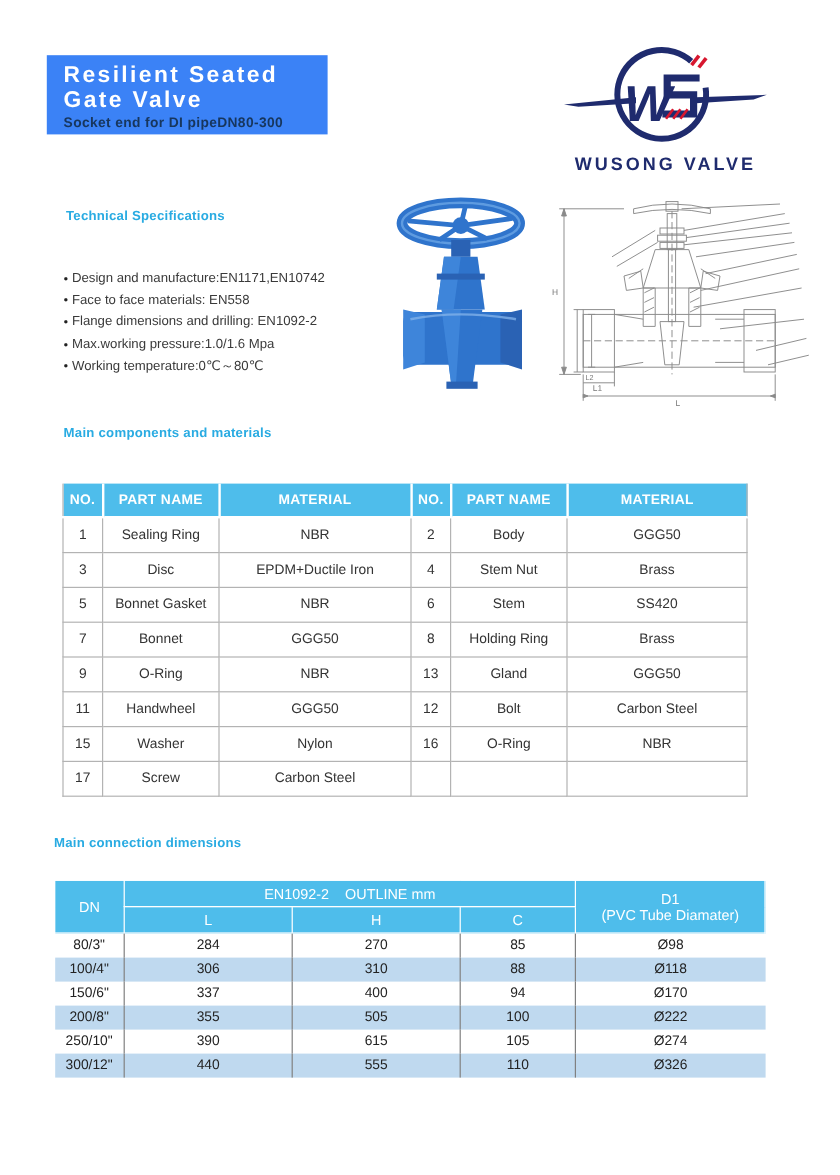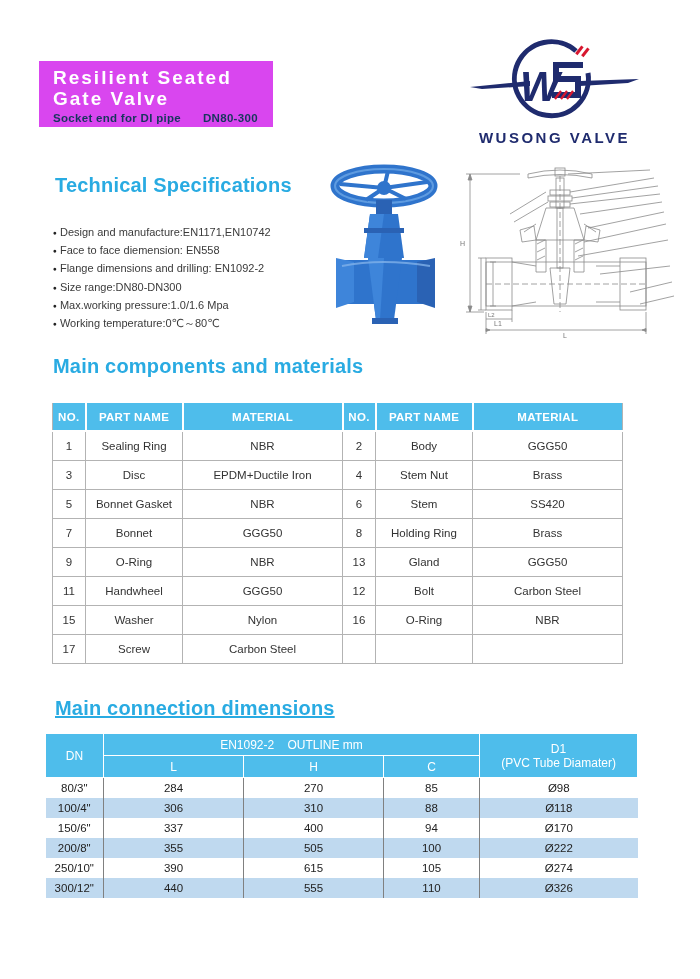"Resilient Seated" .title-block { background: #d946ef -> #3b82f6; top: 61px -> 46px }
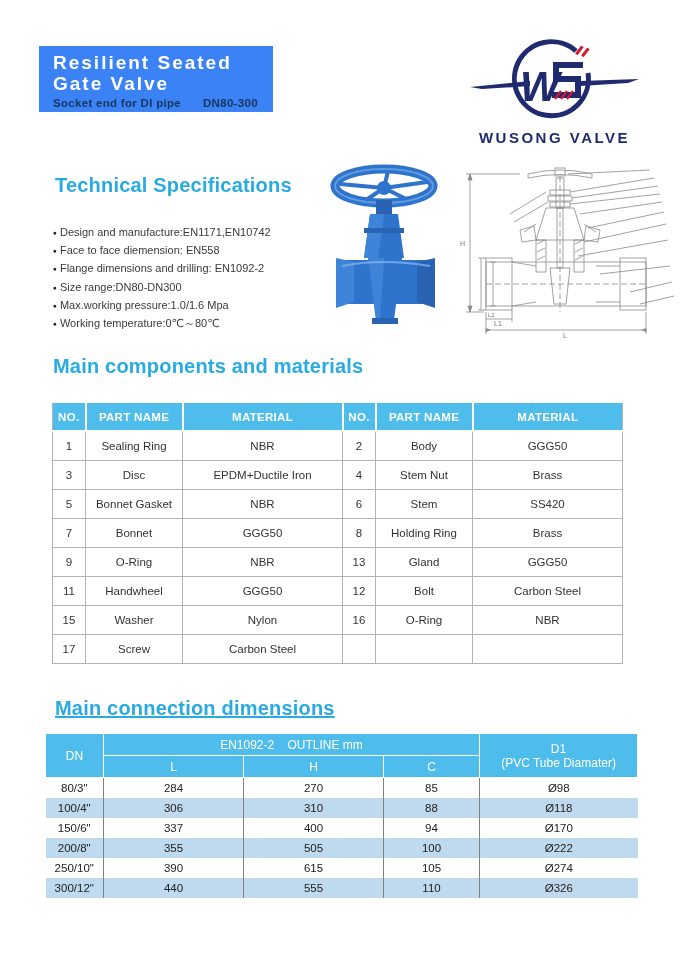"Socket end for DI pipe" .subtitle-row { gap: 22px -> none }
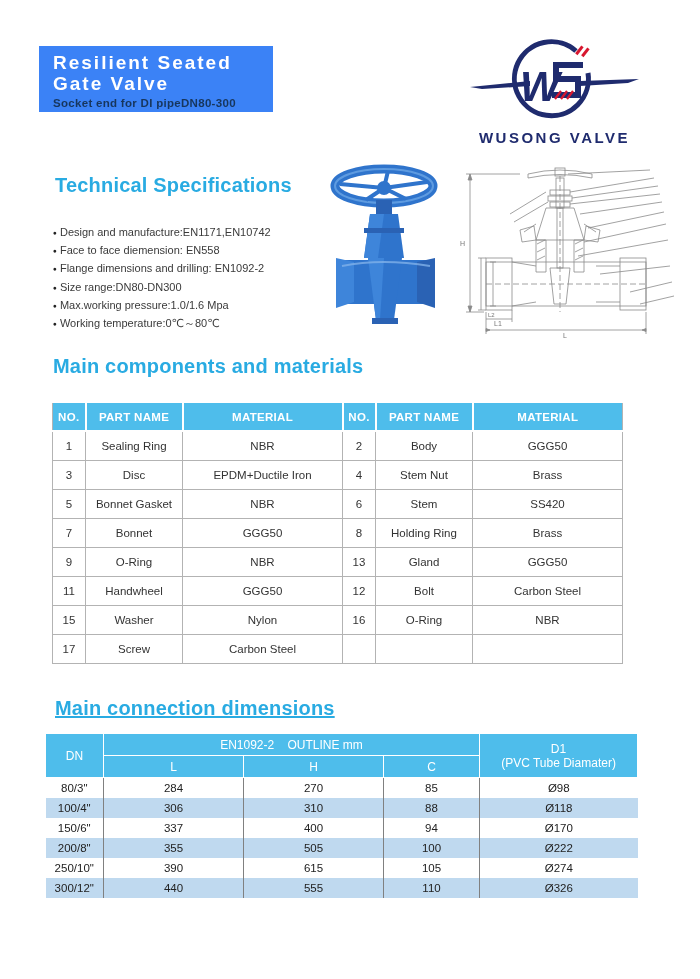"Technical Specifications" .section-heading { font-size: 20px -> 11px }
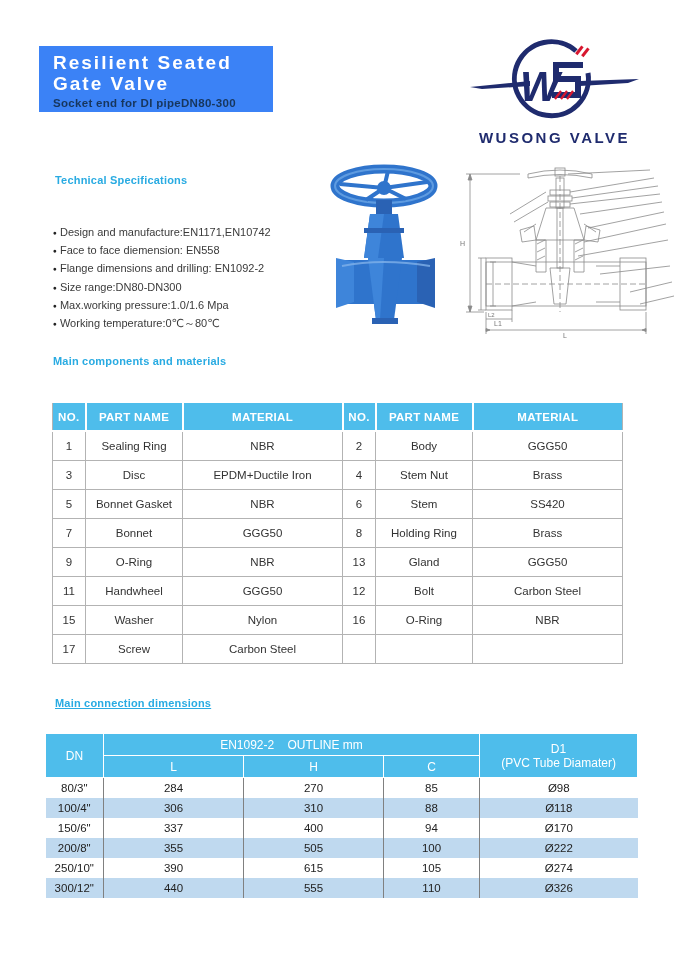"Face to face diemension: EN558" div.spec-item { text: diemension -> materials }
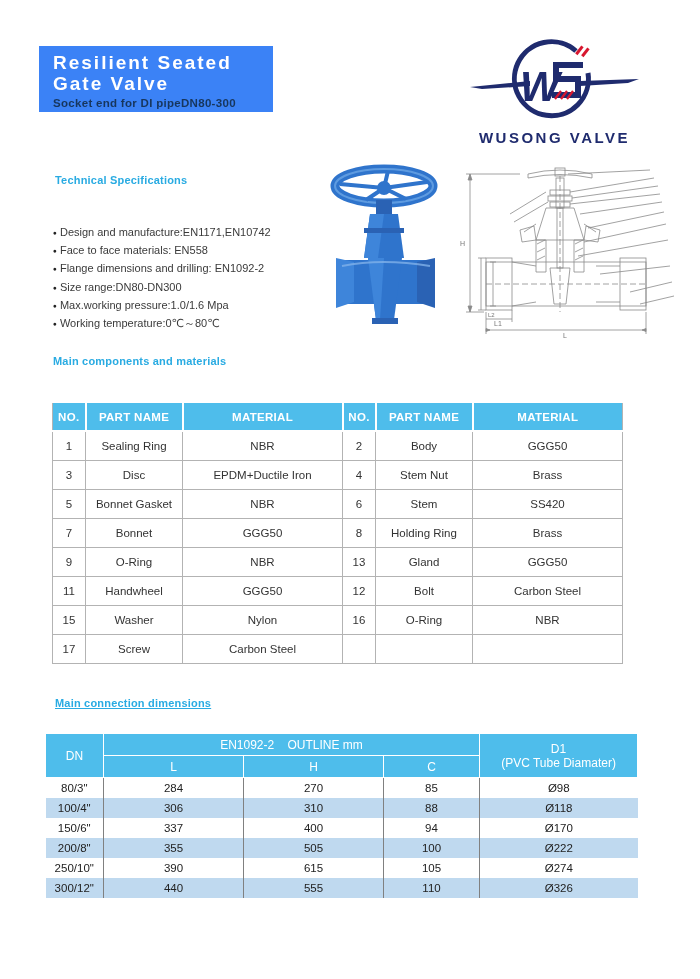"Size range:DN80-DN300" div.spec-item { html: <div>Size range:DN80-DN300</div> -> none }
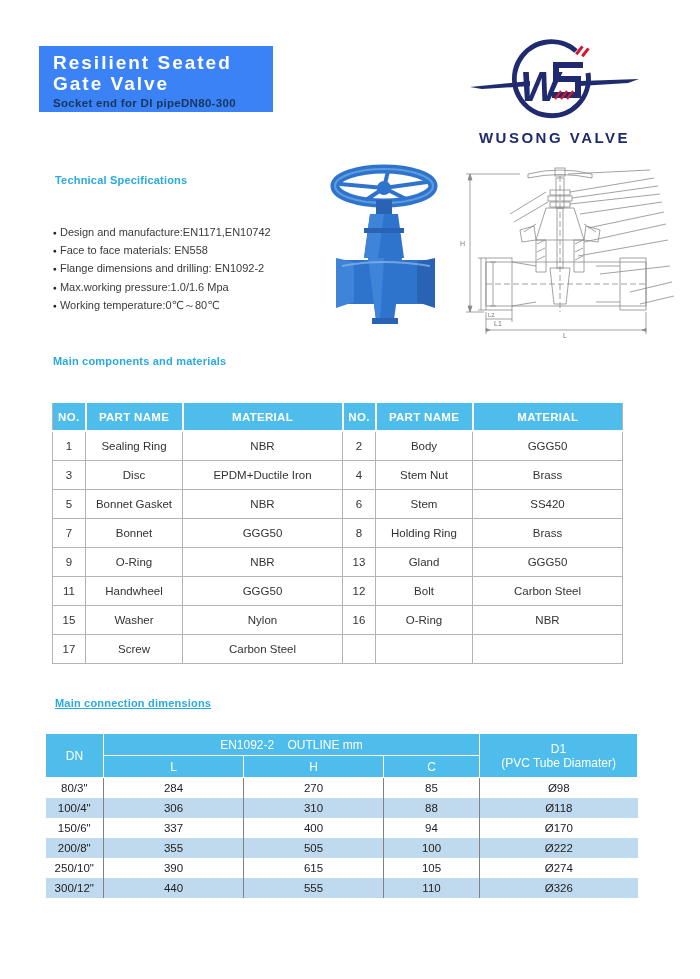"Main connection dimensions" h2.section-heading { left: 55px -> 45px; text-decoration: underline -> none }
